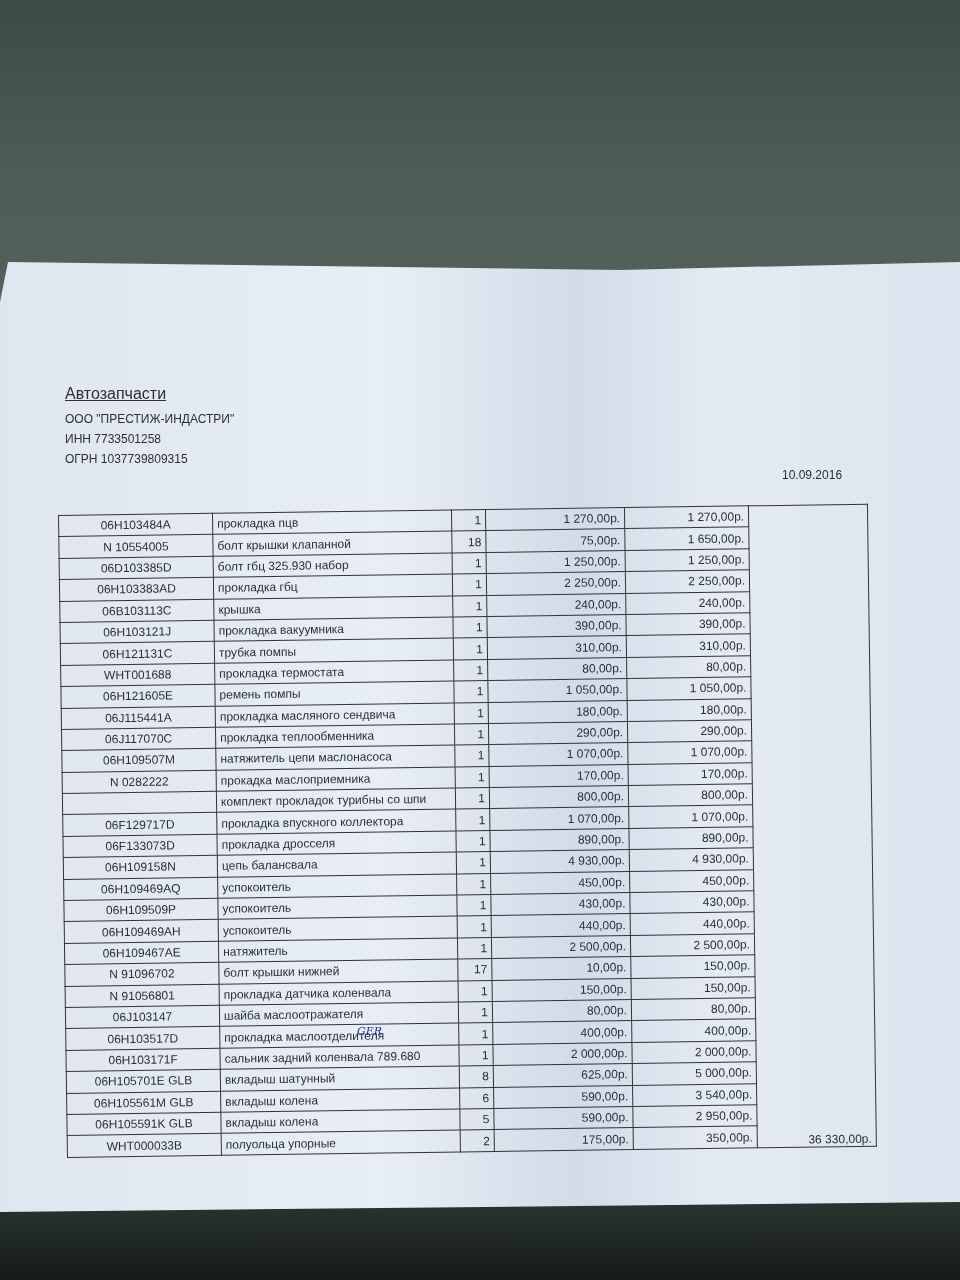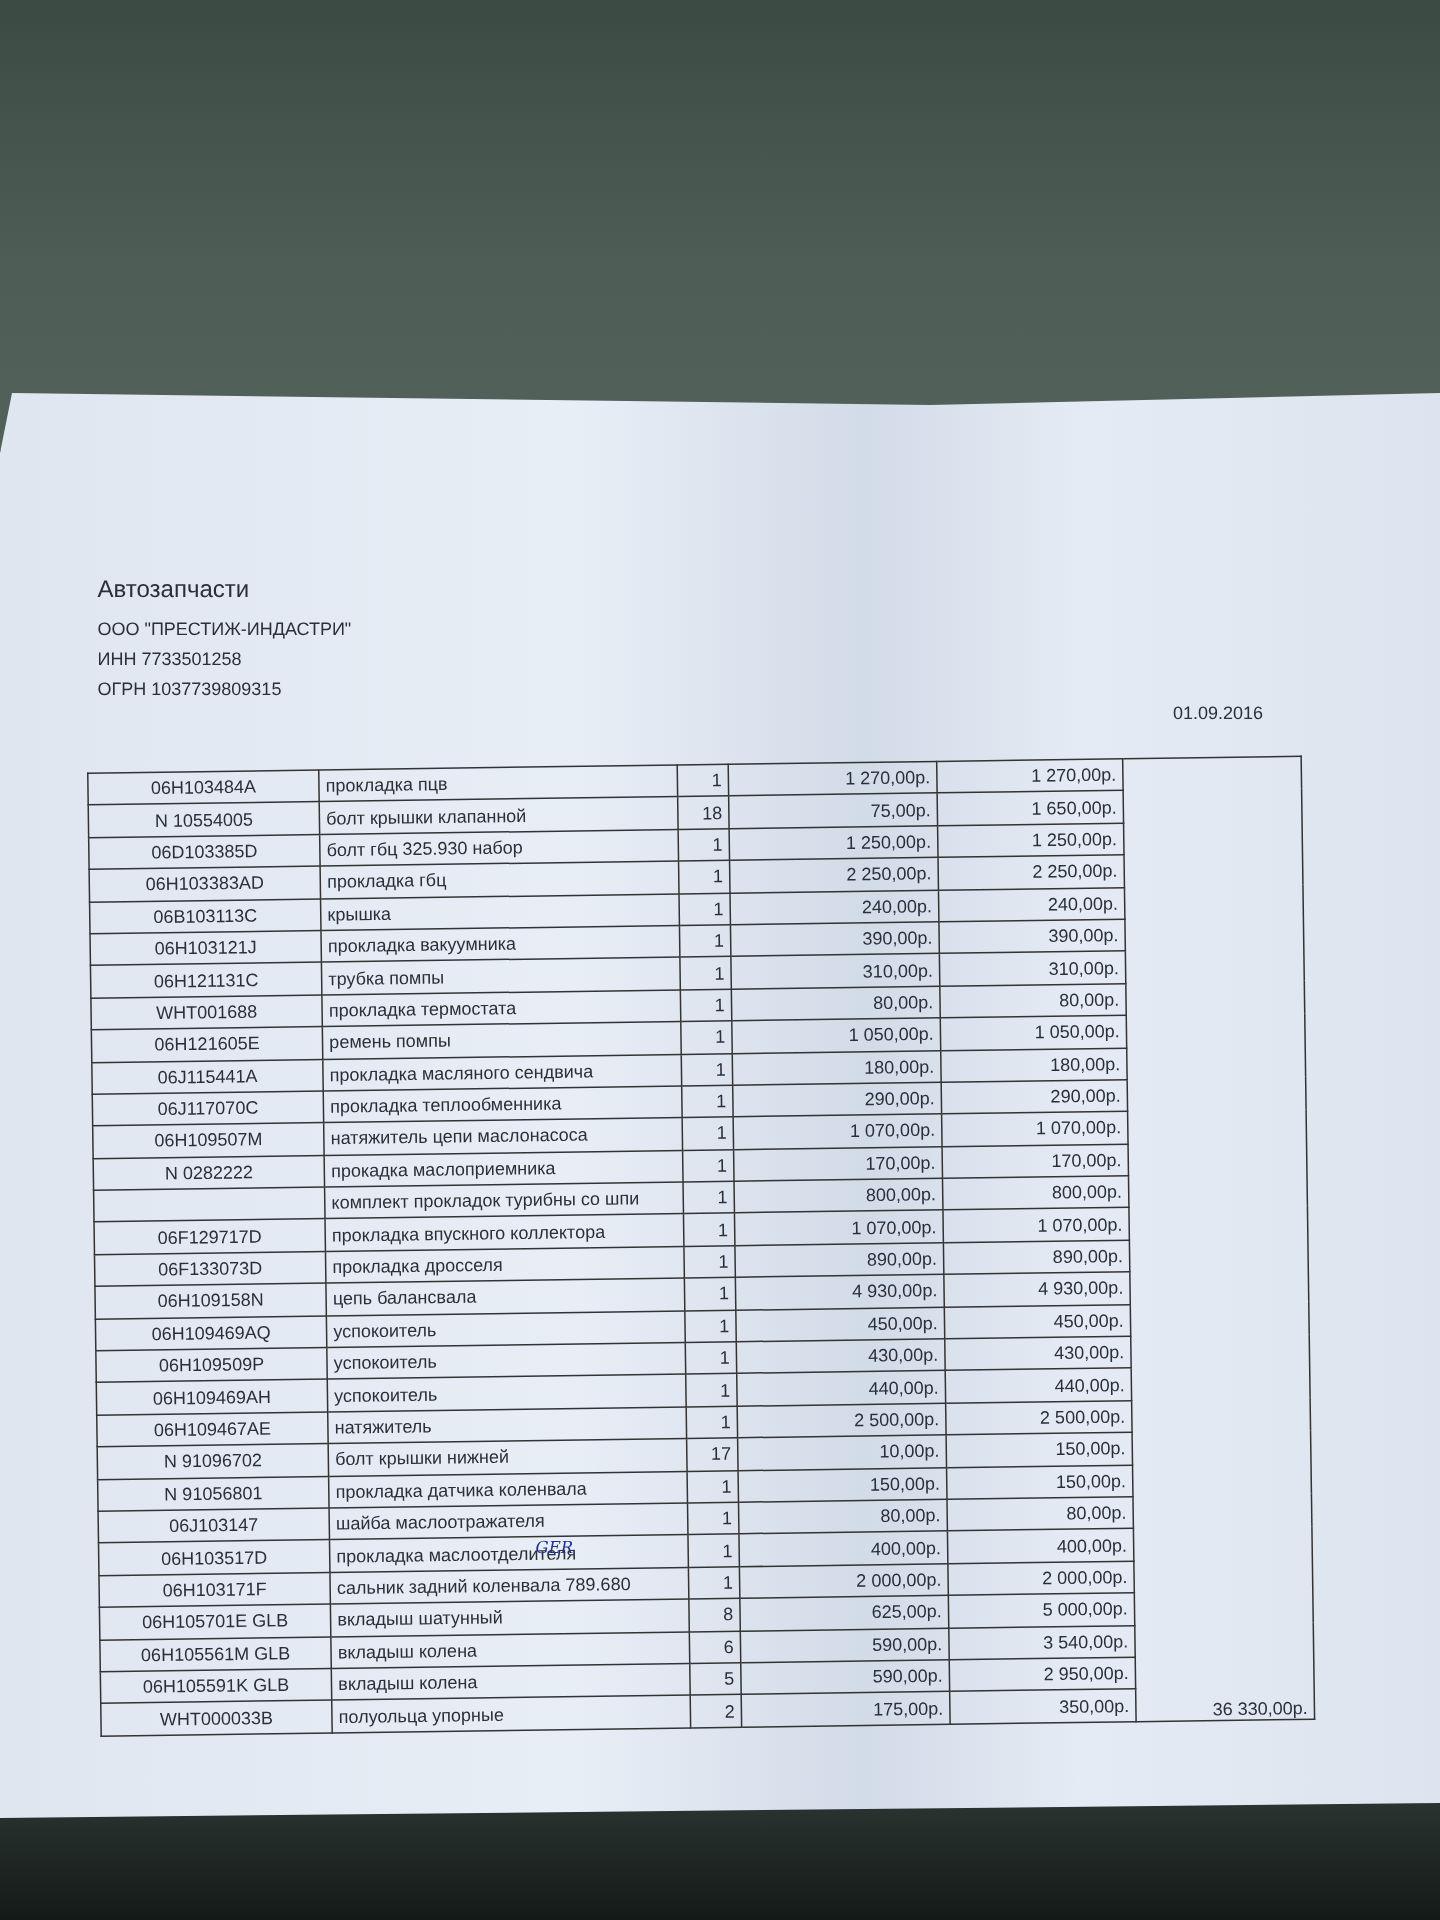"Автозапчасти" .header .title { text-decoration: none -> underline }
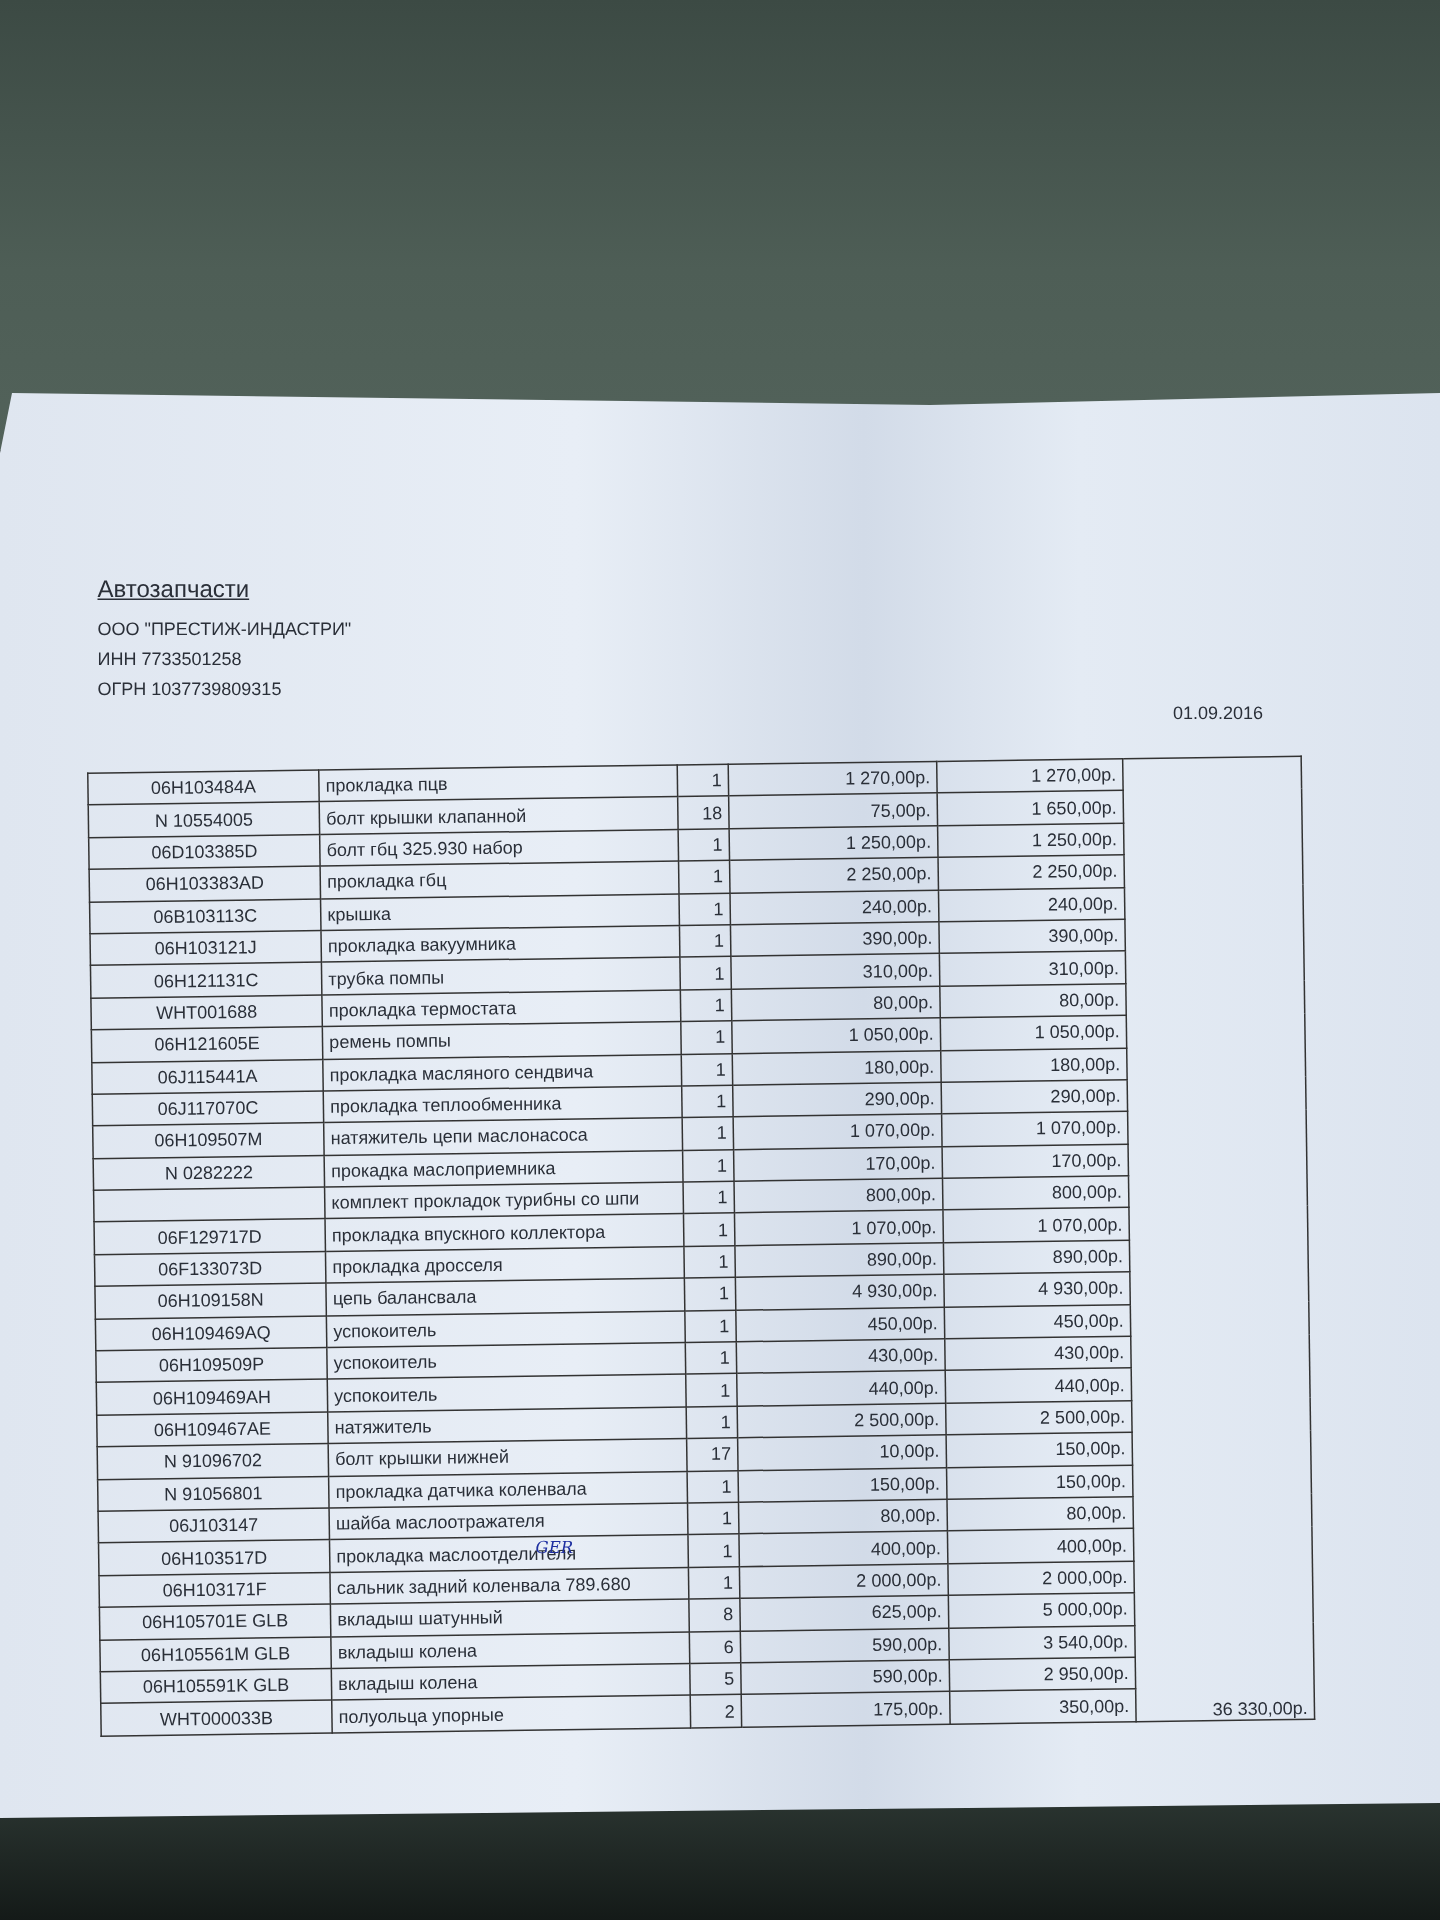"01.09.2016" div.date { text: 01.09.2016 -> 10.09.2016 }
